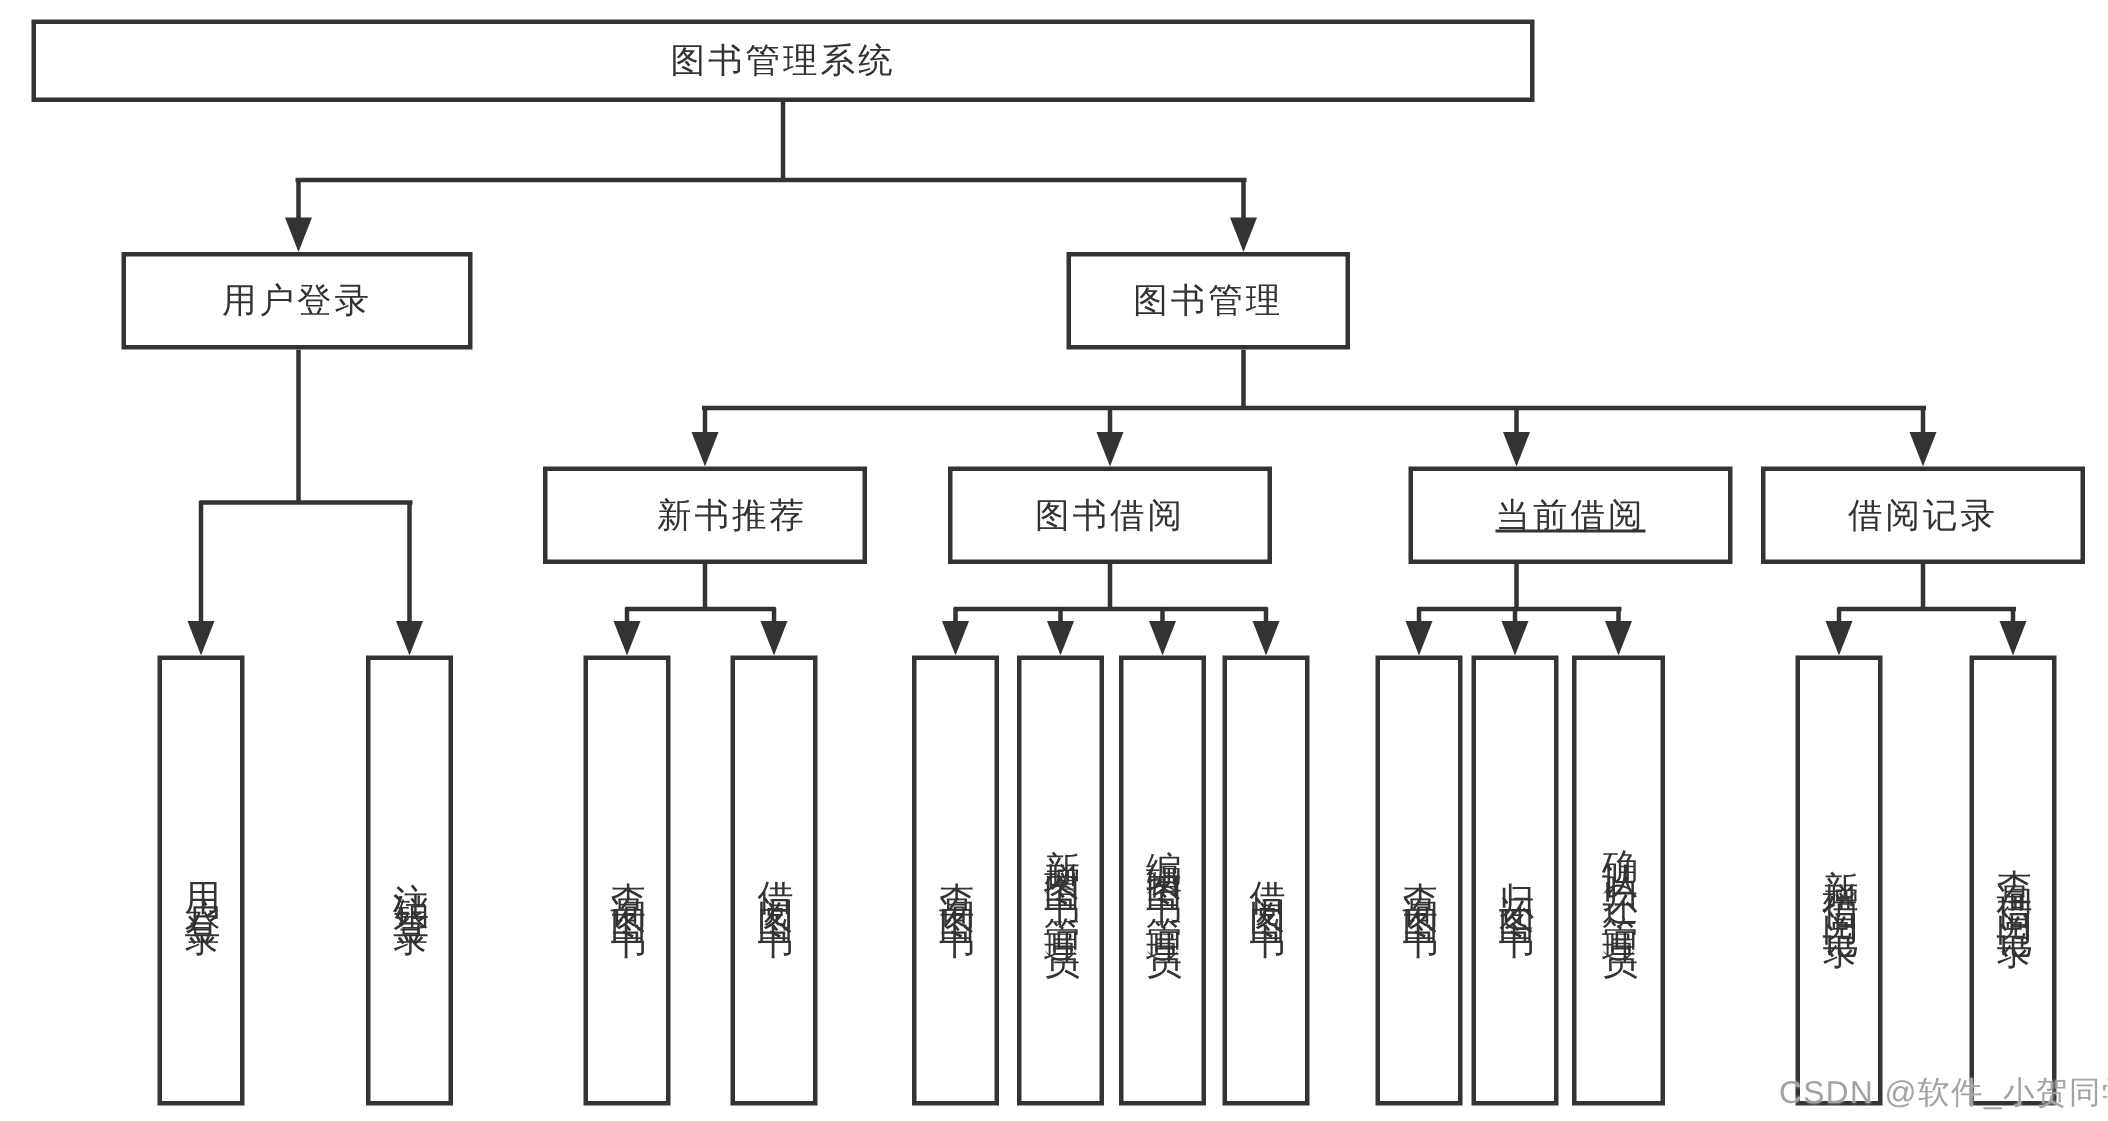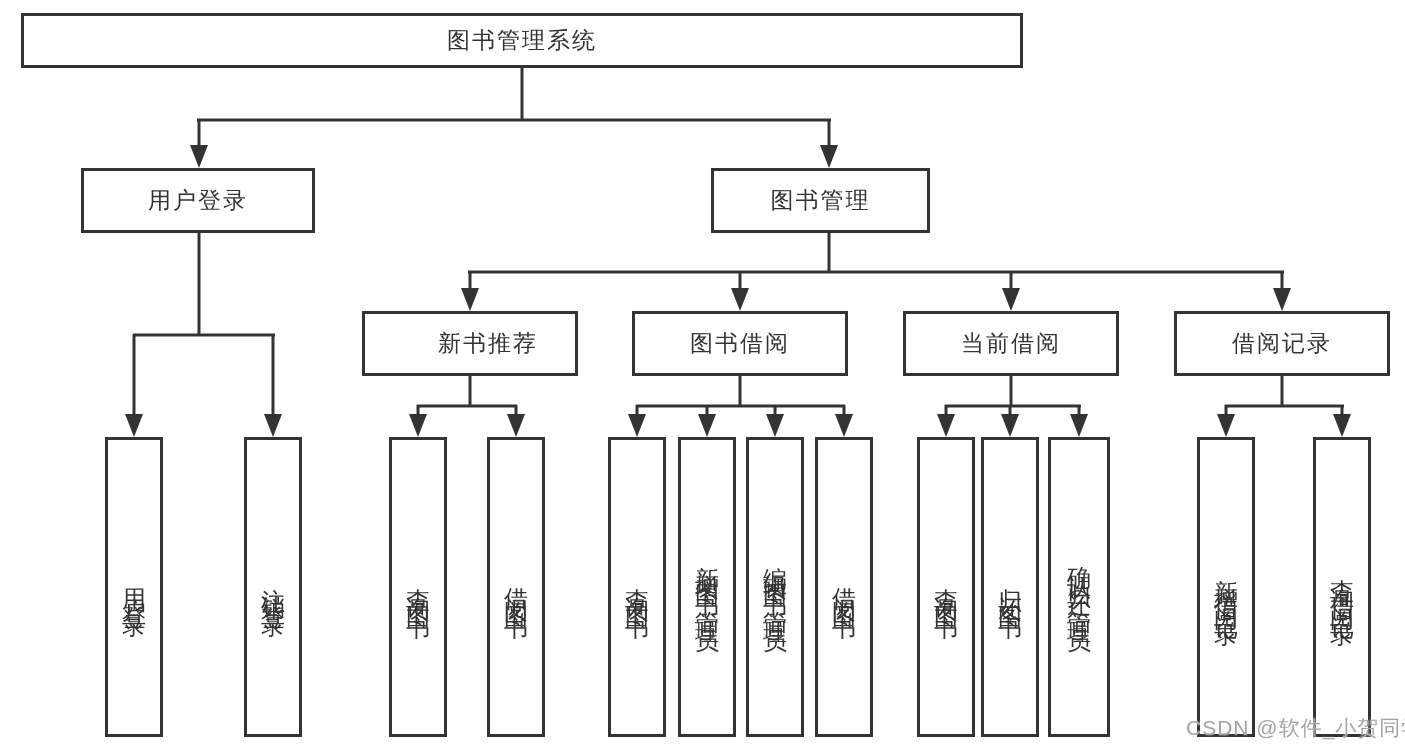"图书管理" div.node { width: 219px -> 189px }
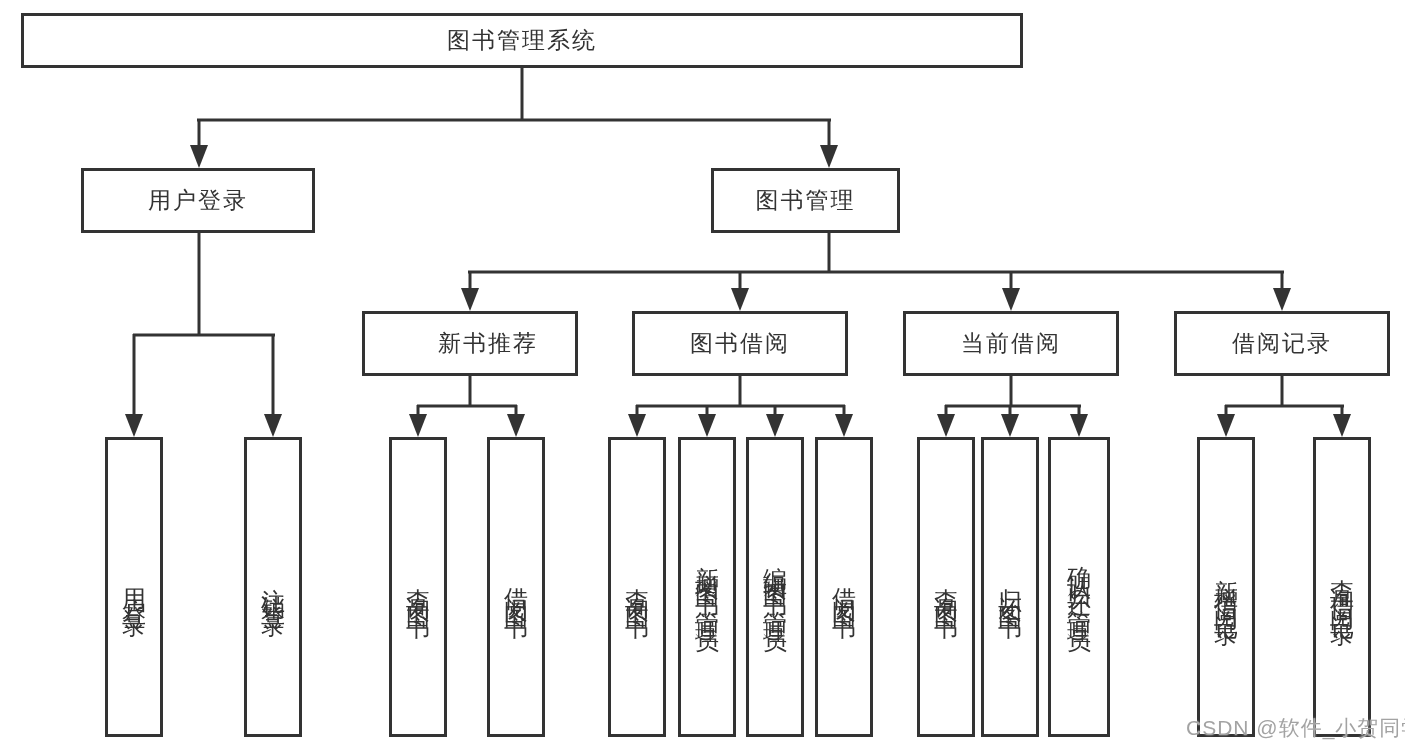"当前借阅" div.node { left: 903px -> 939px; text-decoration: none -> underline }
